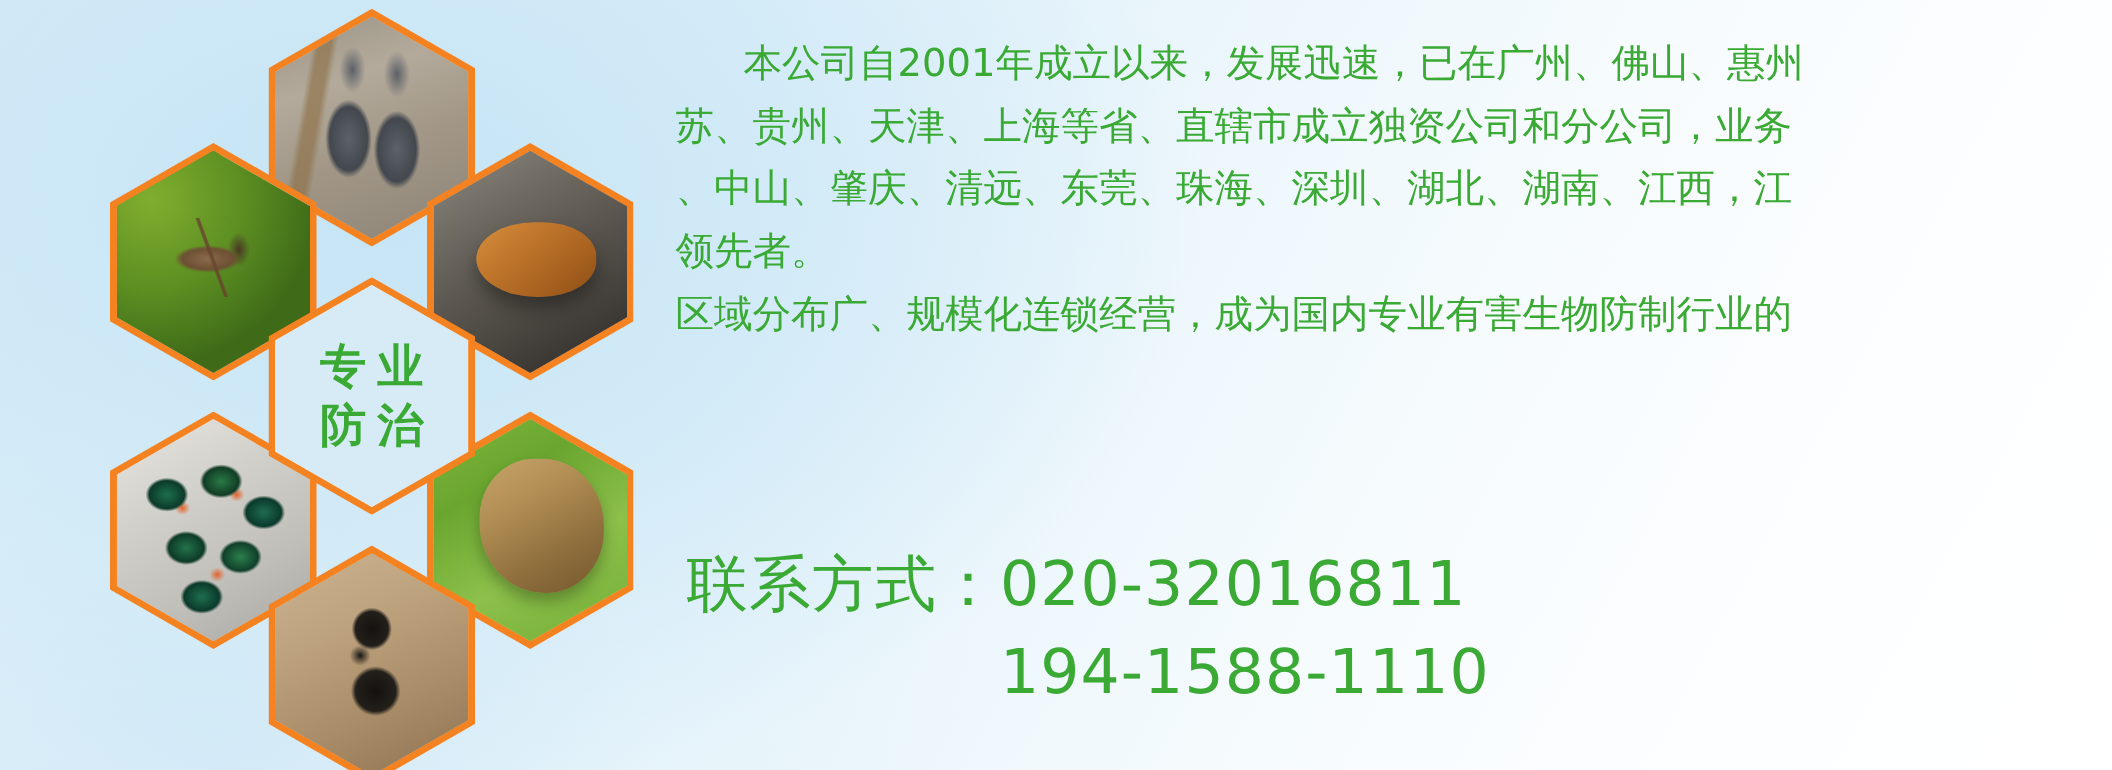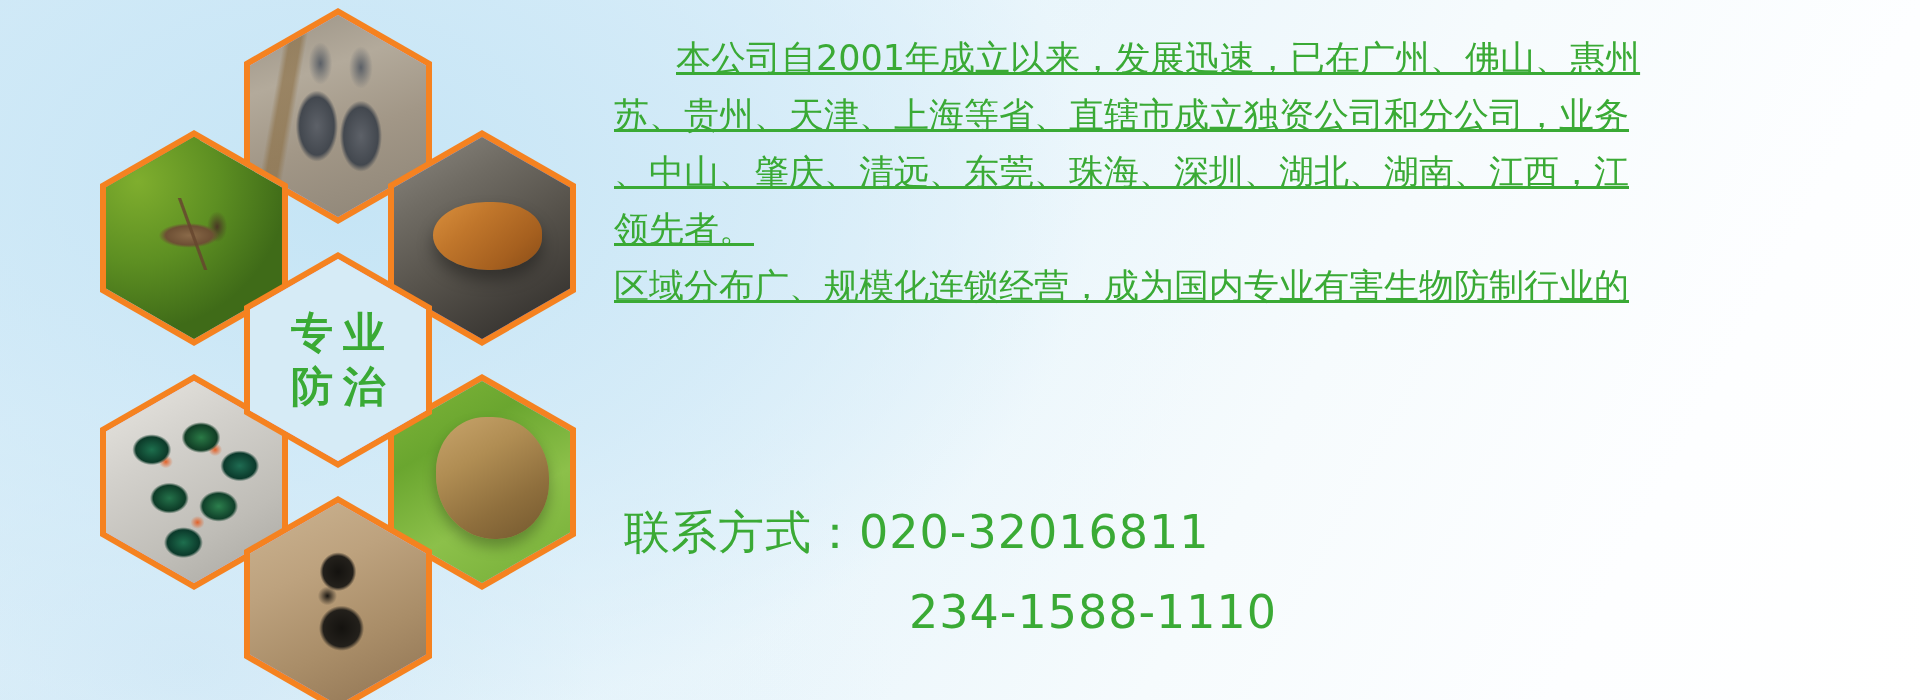"本公司自2001年成立以来，发展迅速，已在广州、佛山、惠州" .para-line { text-decoration: underline -> none }
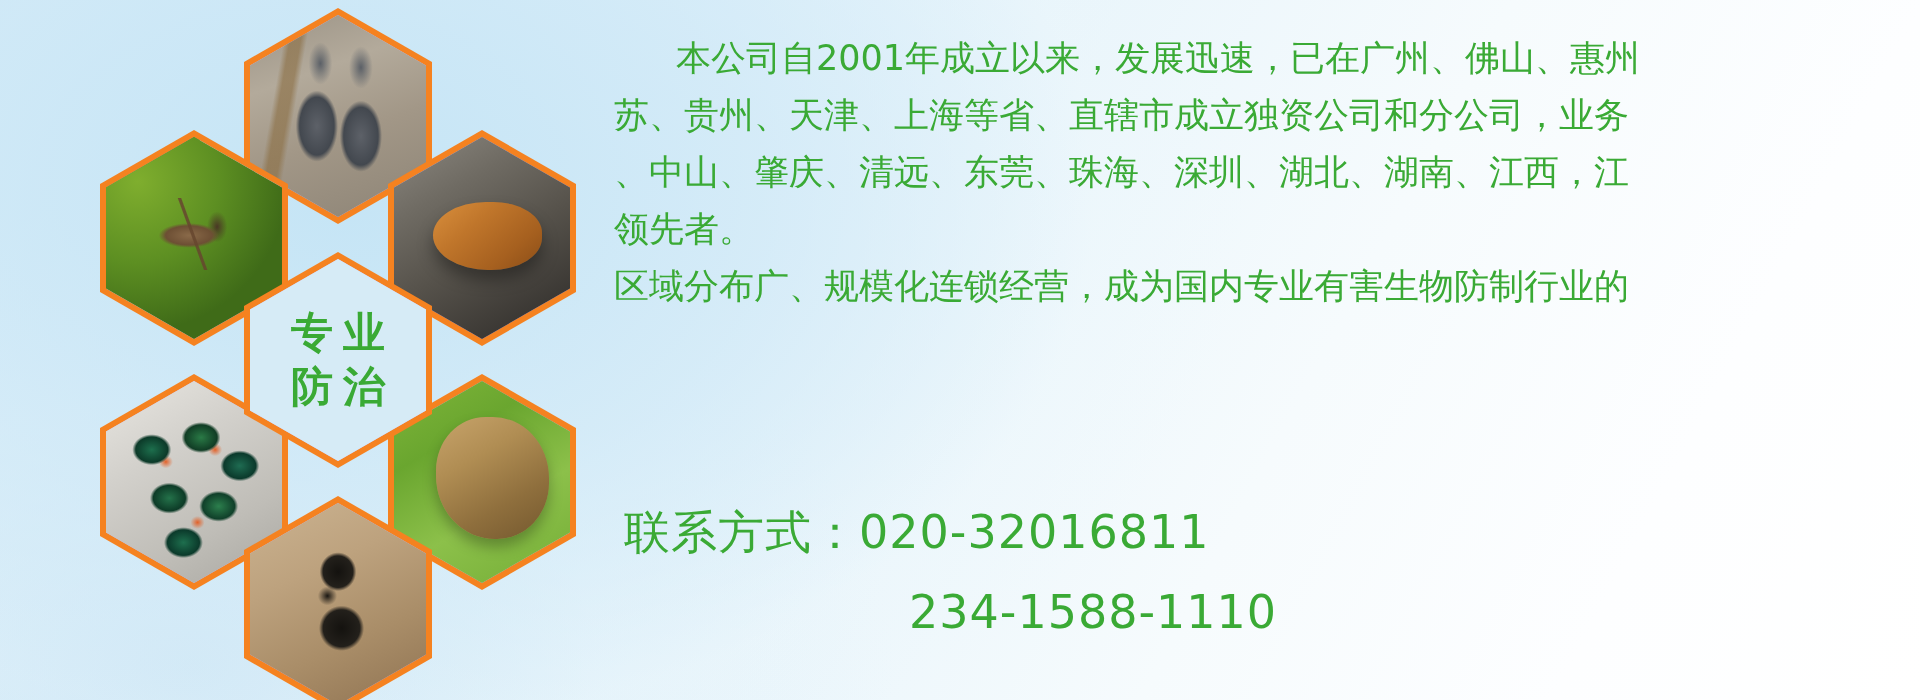"专业" .hex .inner { background: #c4b5fd -> #fdba74 }
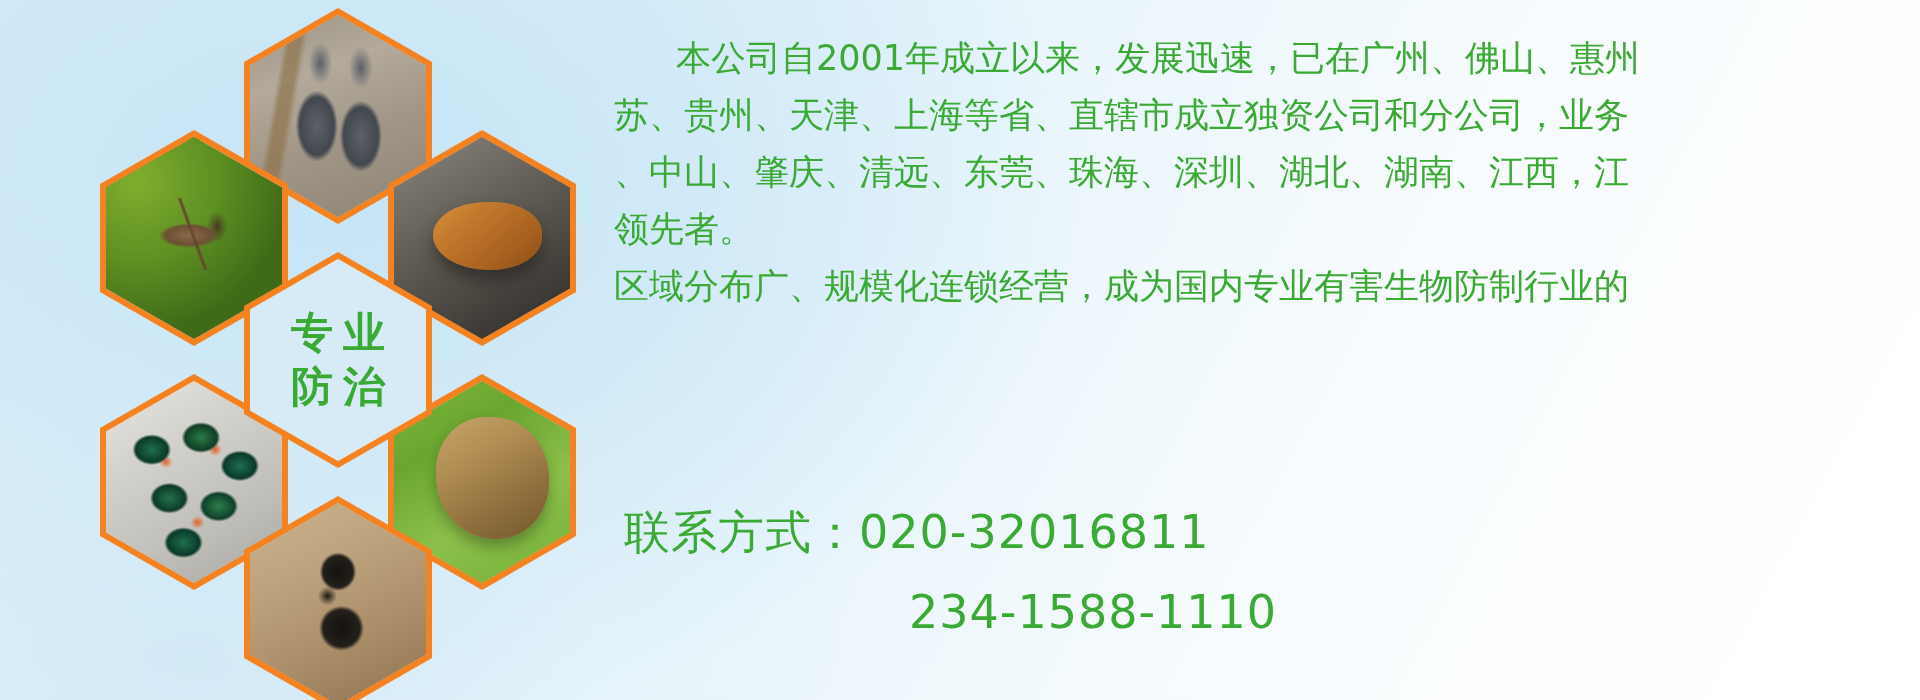"联系方式：020-32016811" .contact-line { font-size: 46px -> 56px }
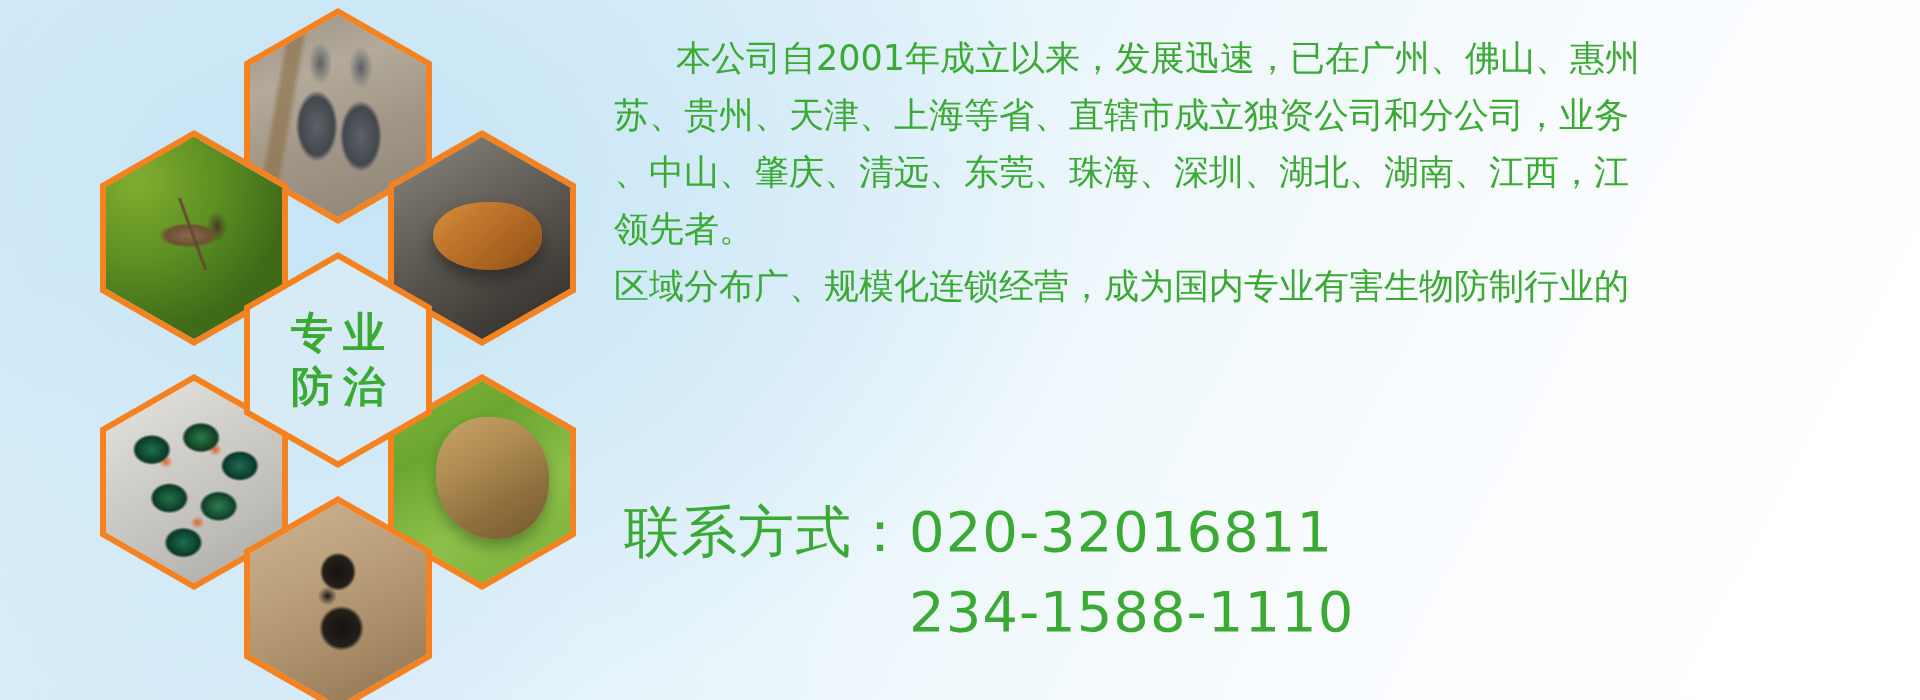"234-1588-1110" span { text: 234-1588-1110 -> 194-1588-1110 }
